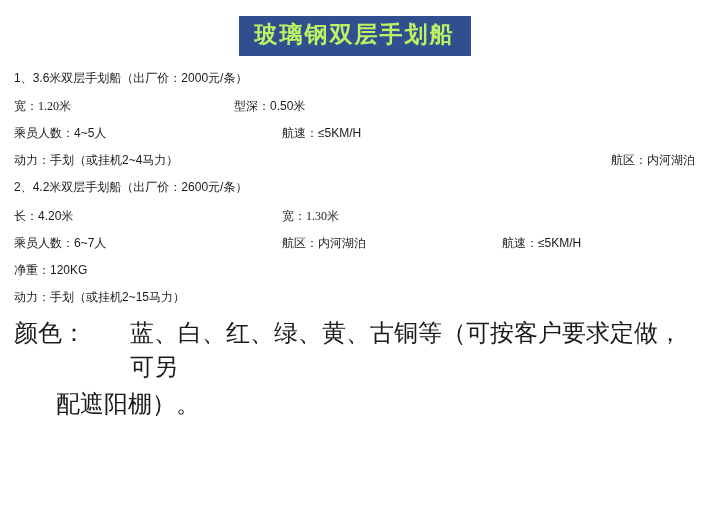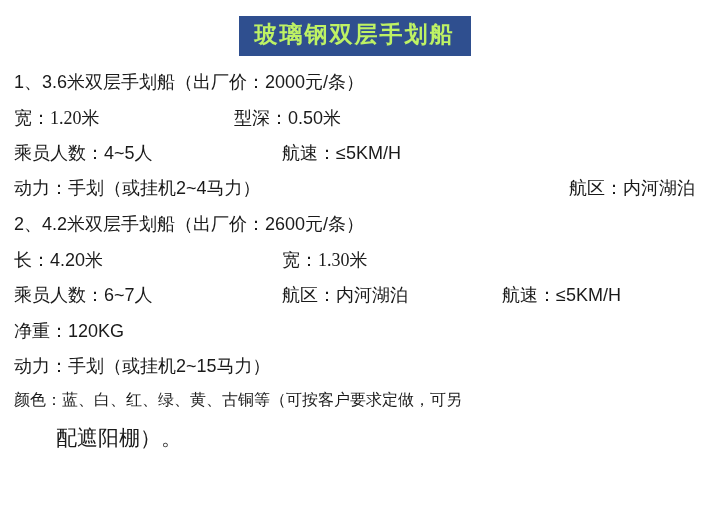"1、3.6米双层手划船（出厂价：2000元/条）" .row { font-size: 18px -> 12px }
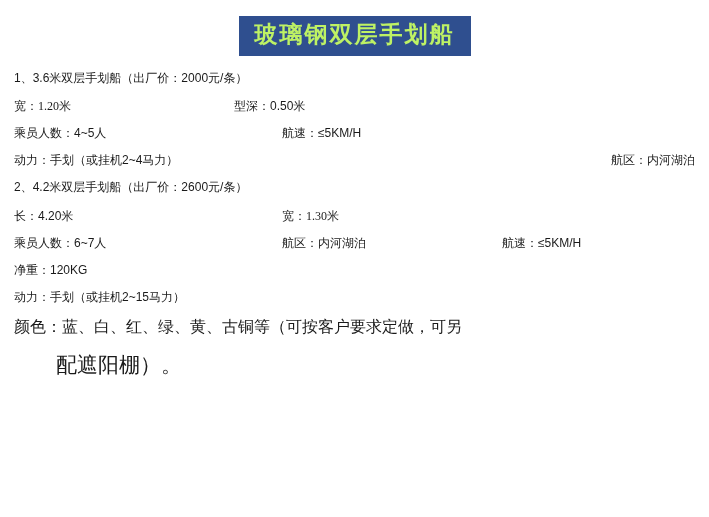"颜色：" .color-row { font-size: 16px -> 24px; gap: none -> 44px; margin-bottom: 10px -> 2px }
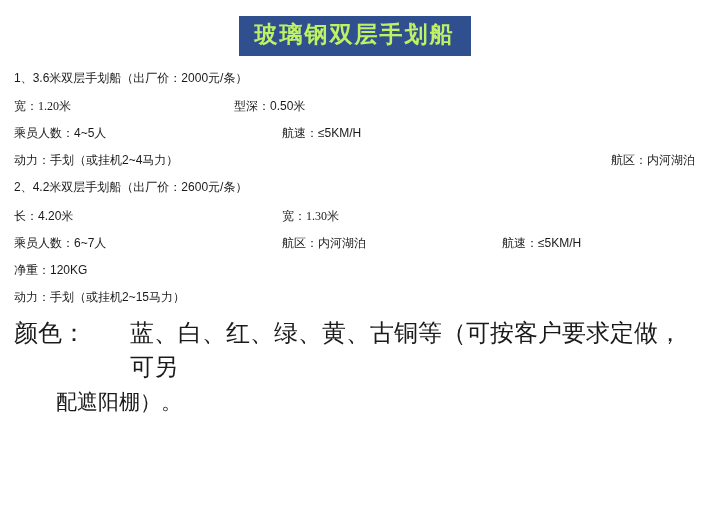"配遮阳棚）。" .color-second-line { font-size: 21px -> 24px }
